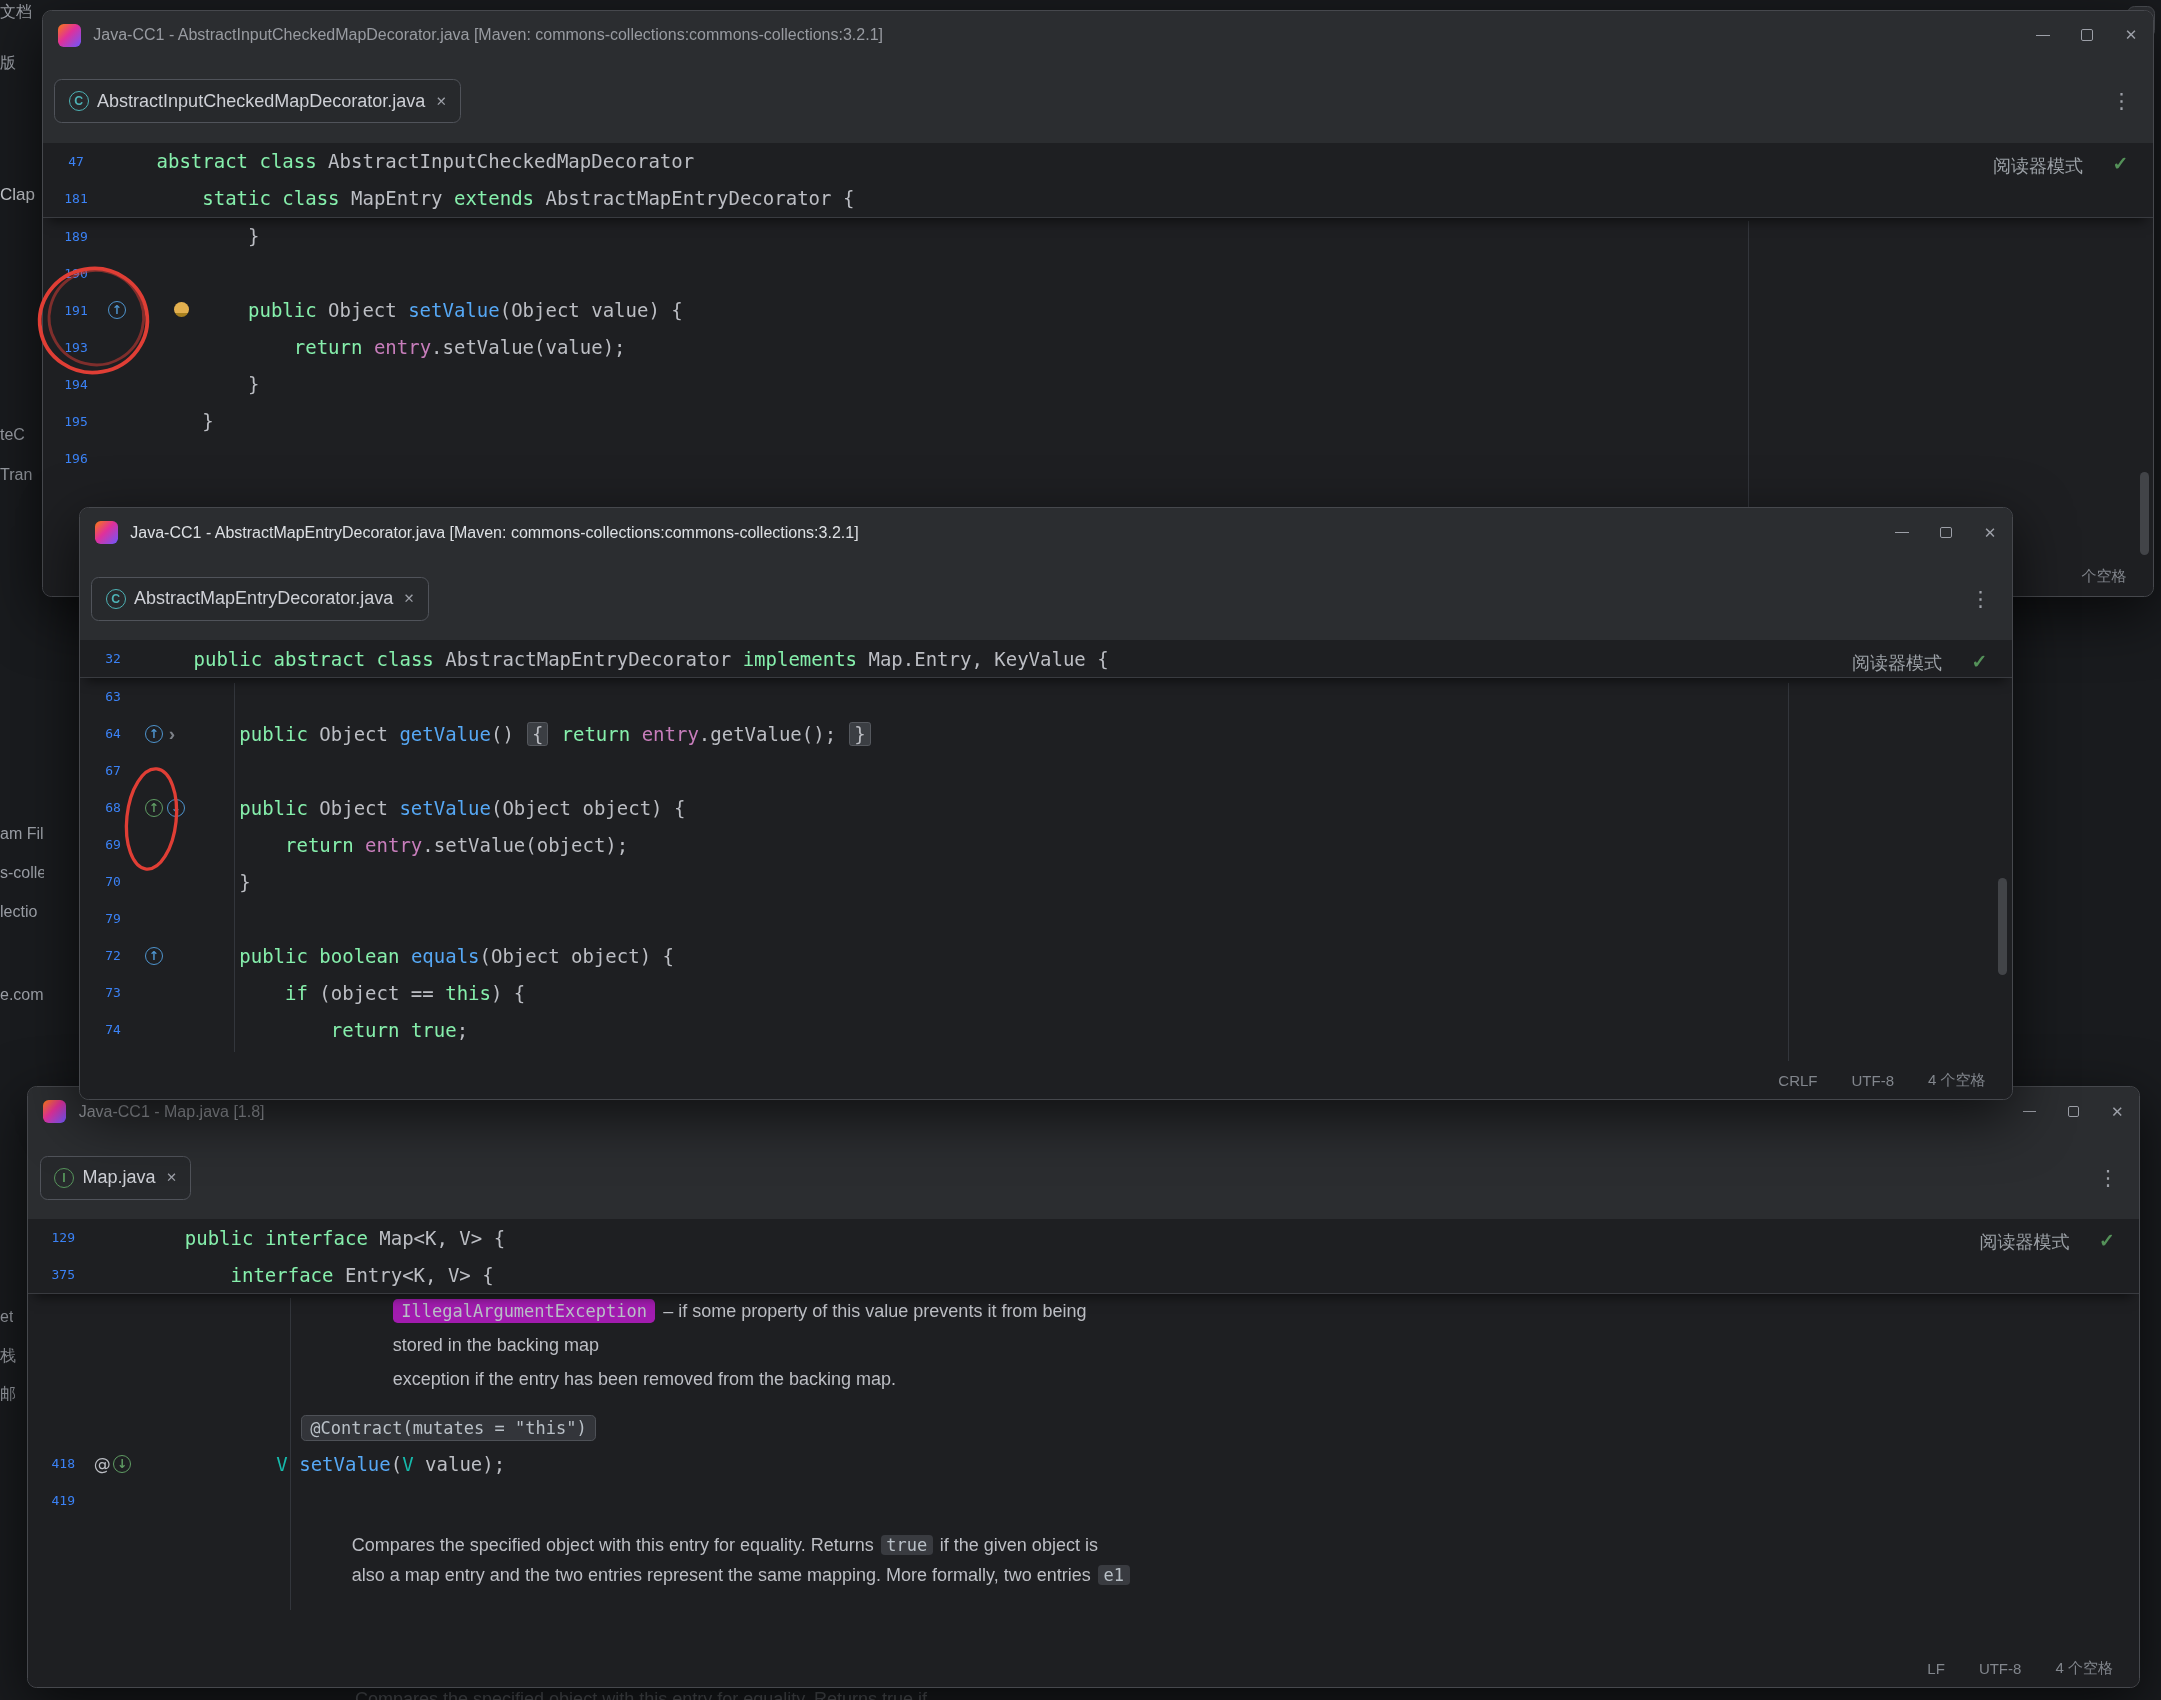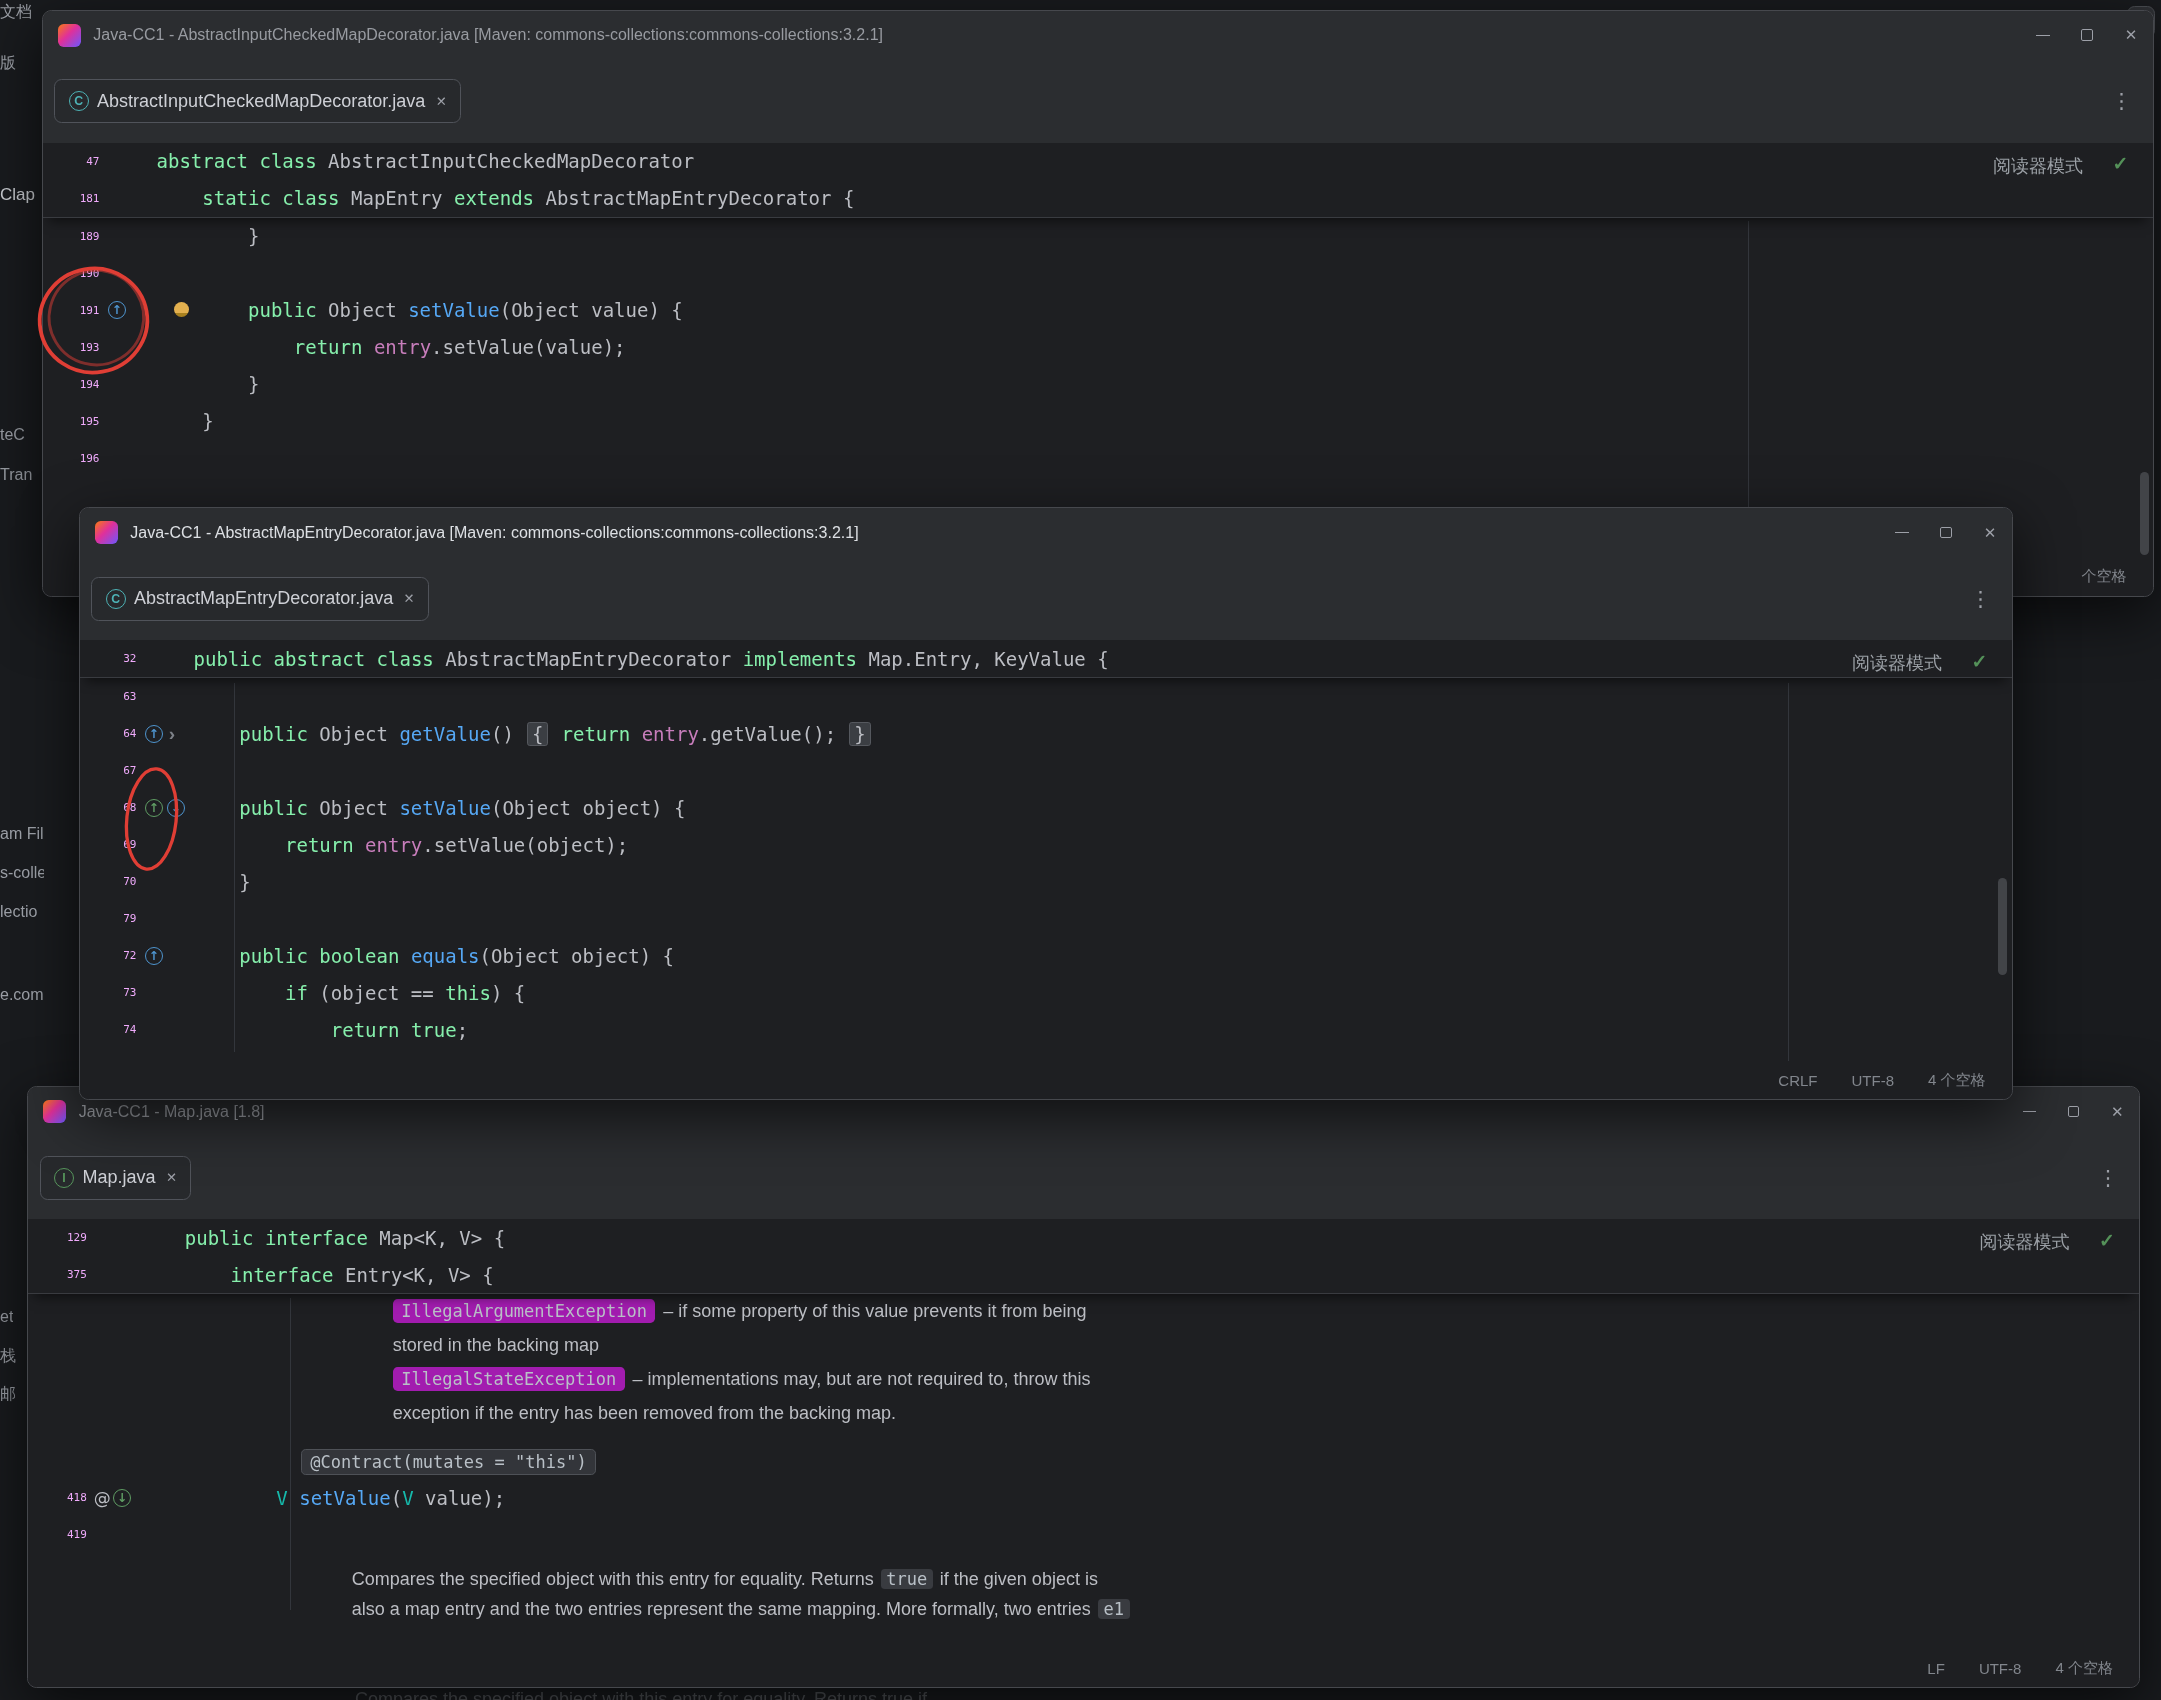"47" .ln { color: #f0abfc -> #3b82f6; font-size: 11px -> 13px; text-align: right -> center }
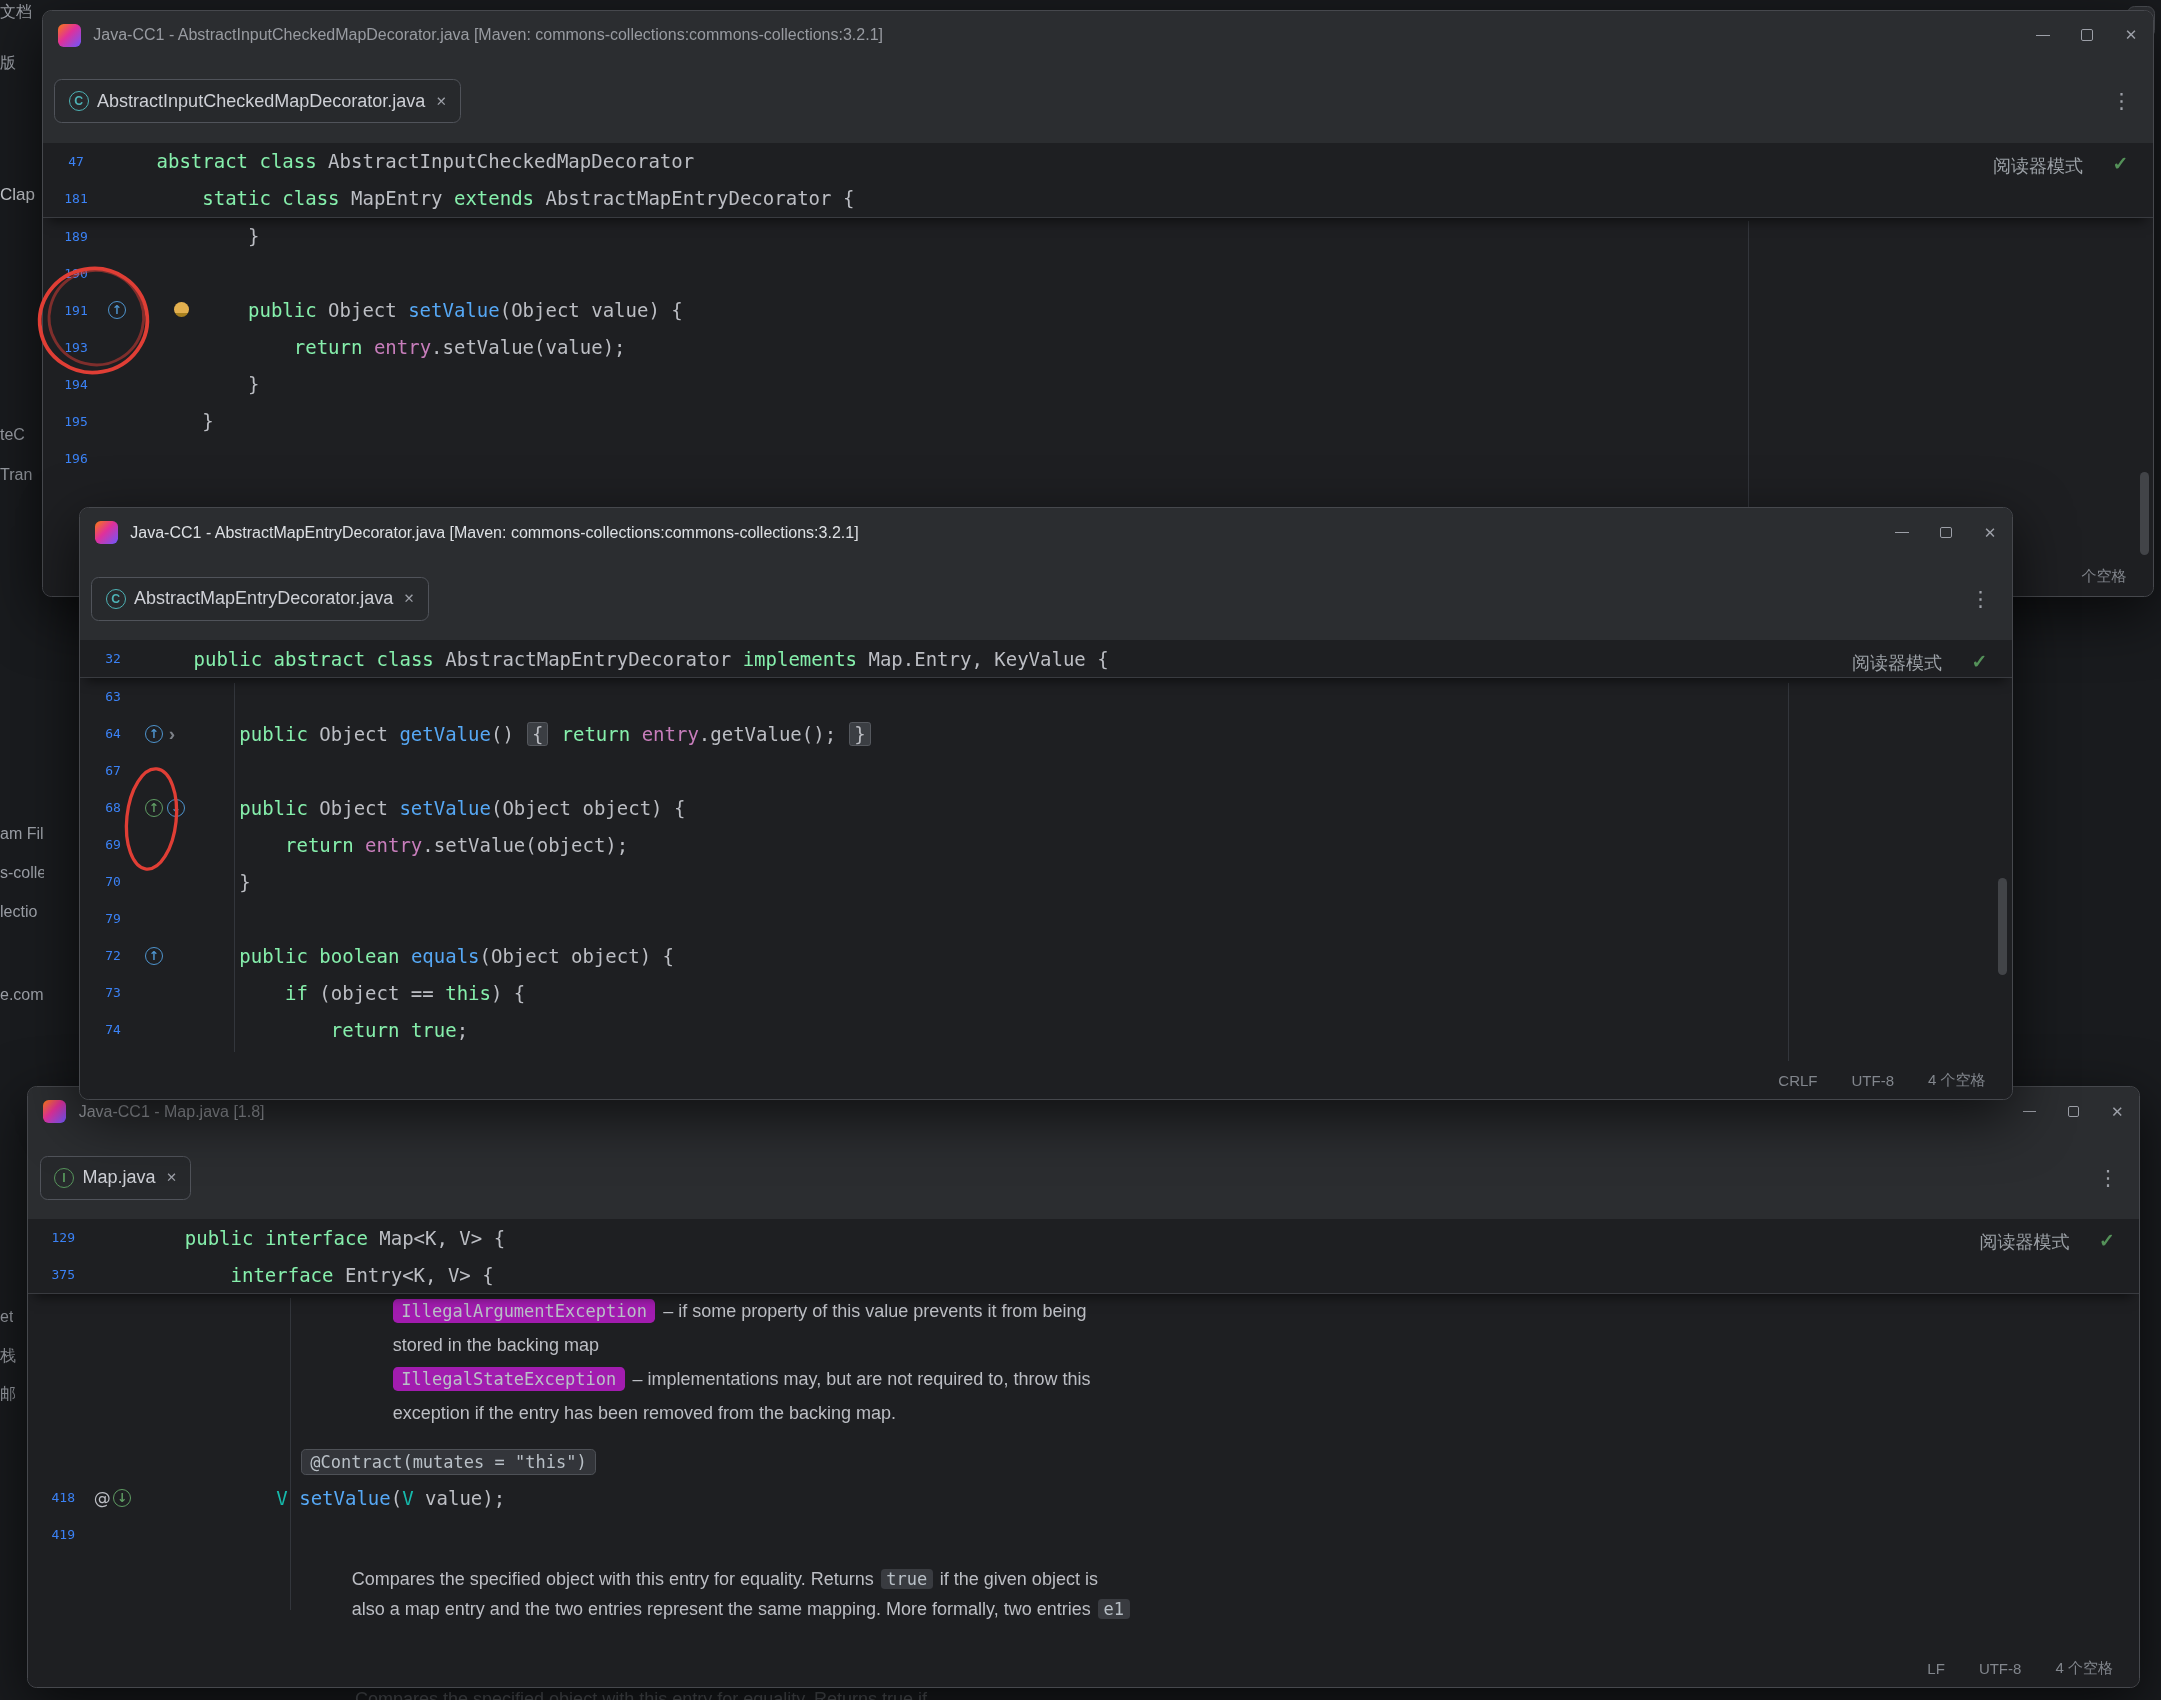"IllegalStateException" div.crow { html: <div> <span></span> <span></span> <span><span>IllegalStateException</span><span> – implementations may, but are not required to, throw this</span></span> </div> -> none }
